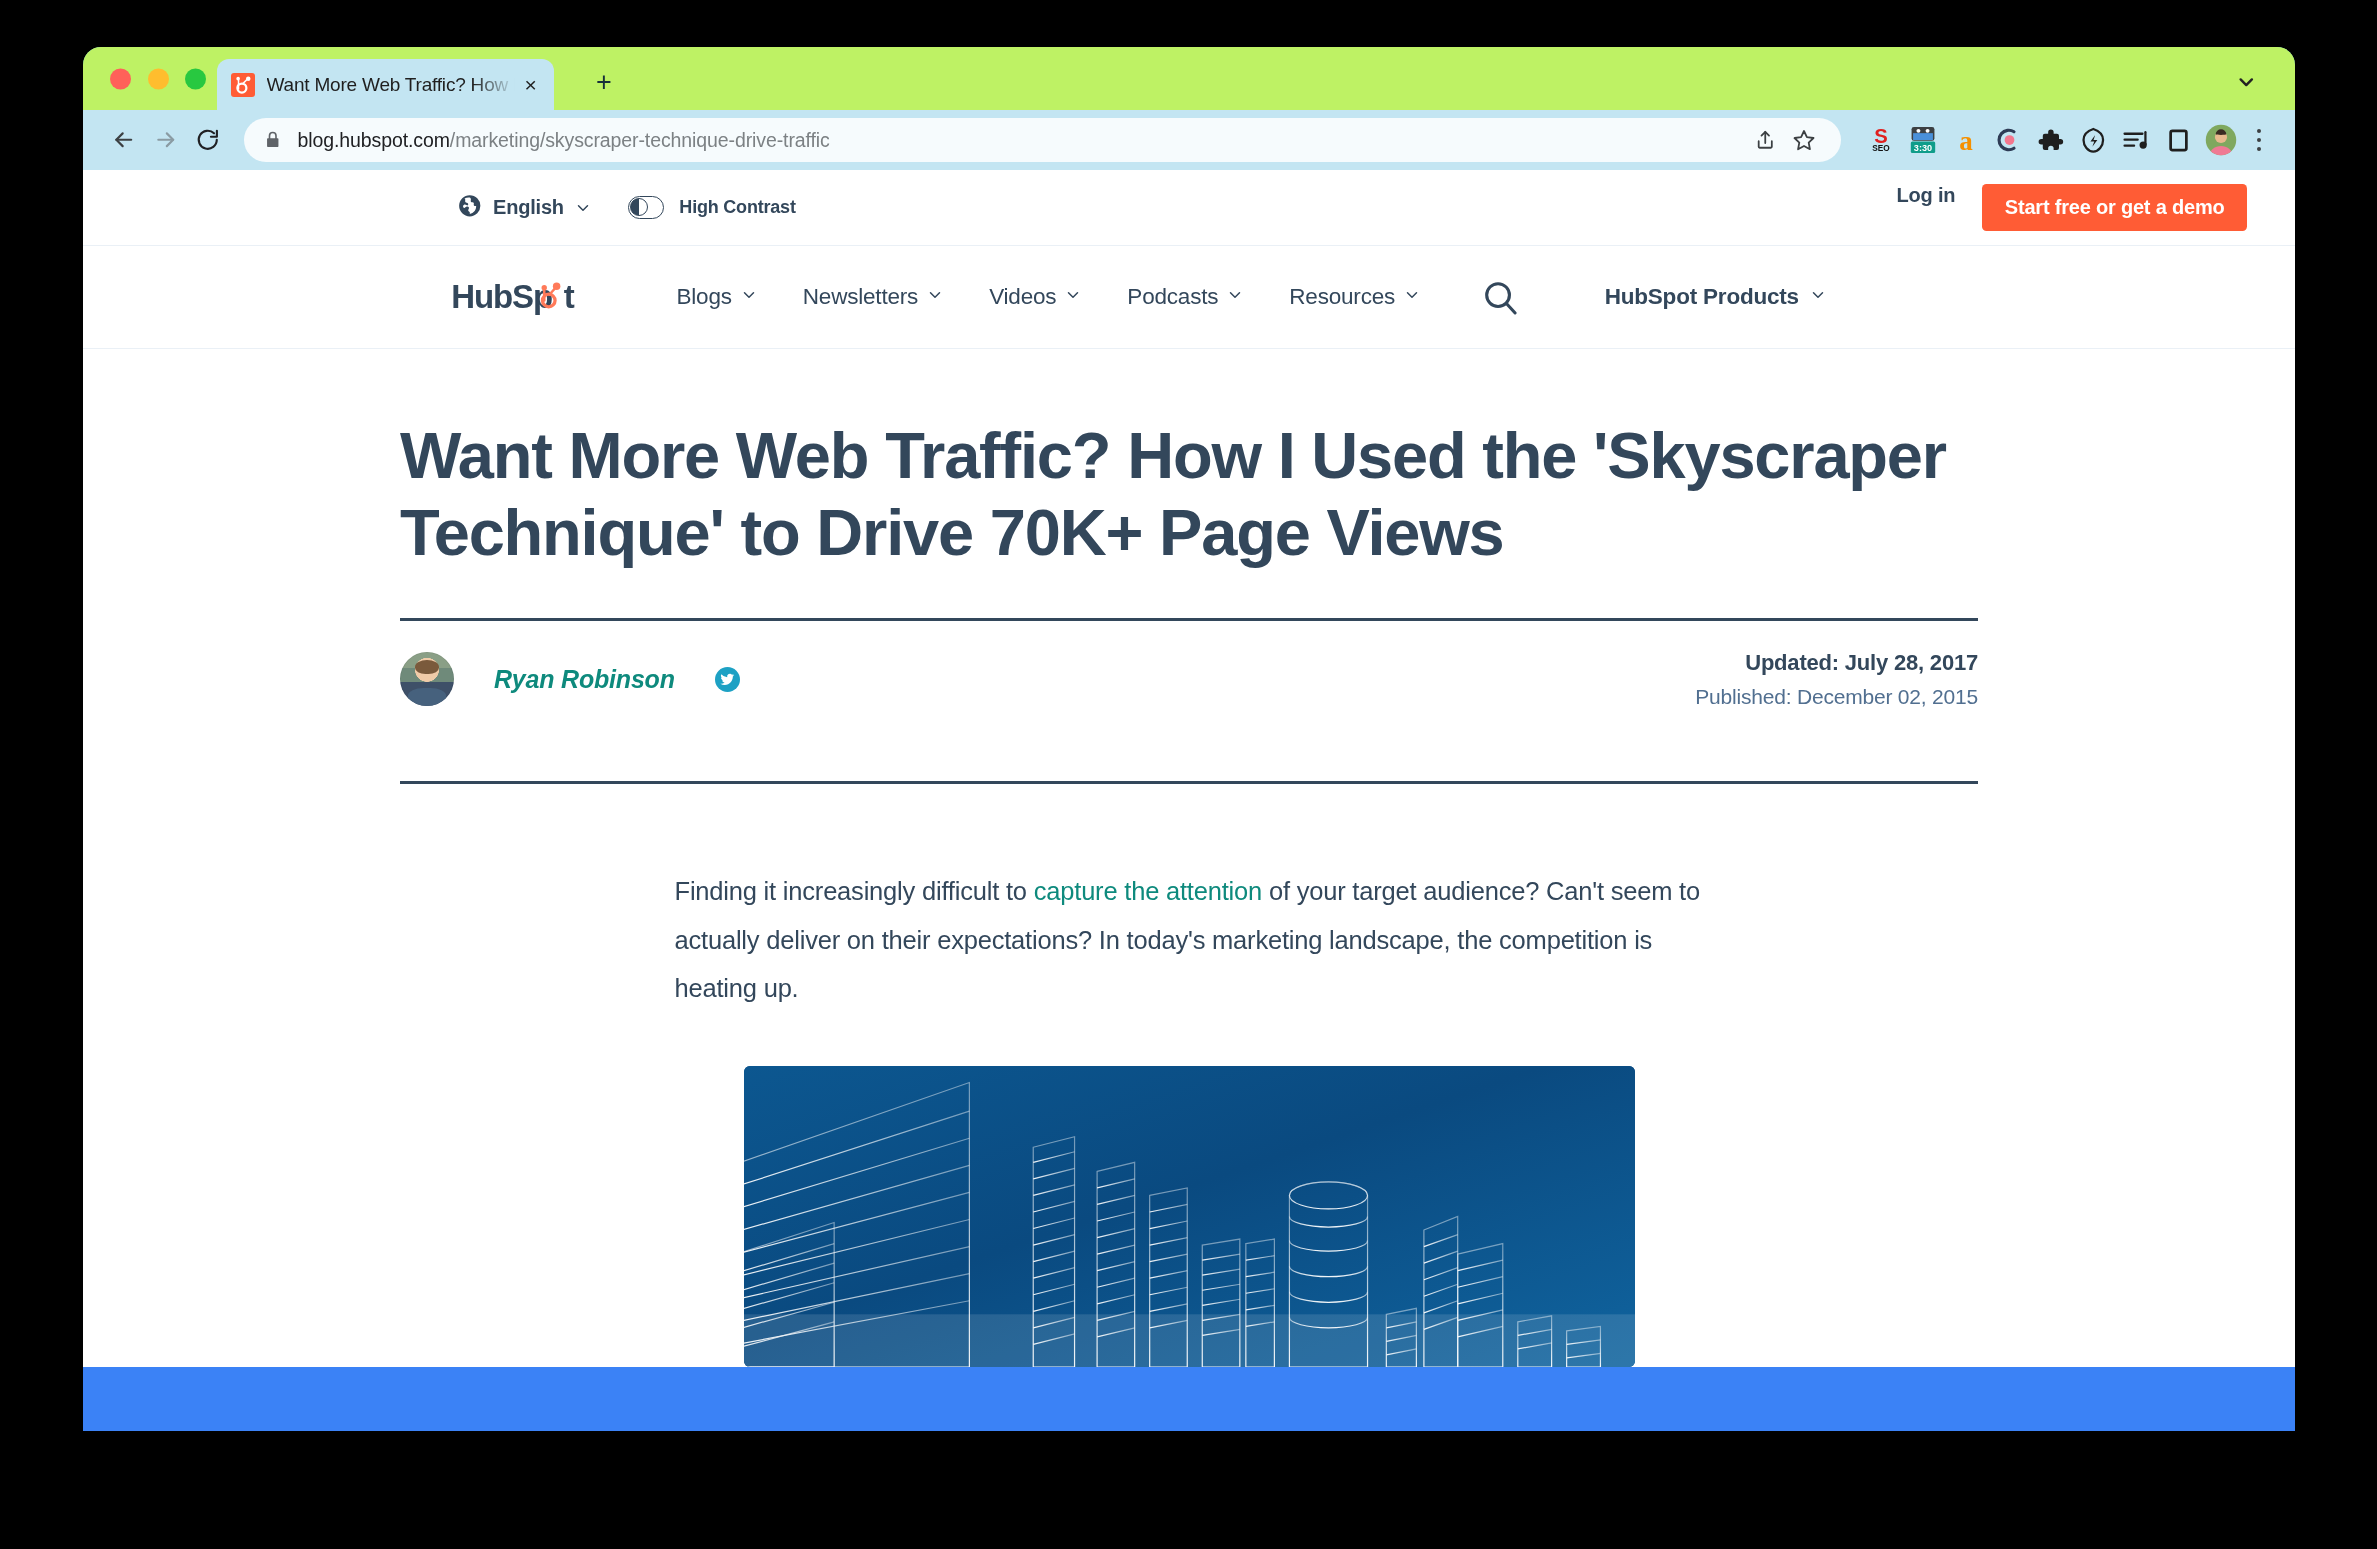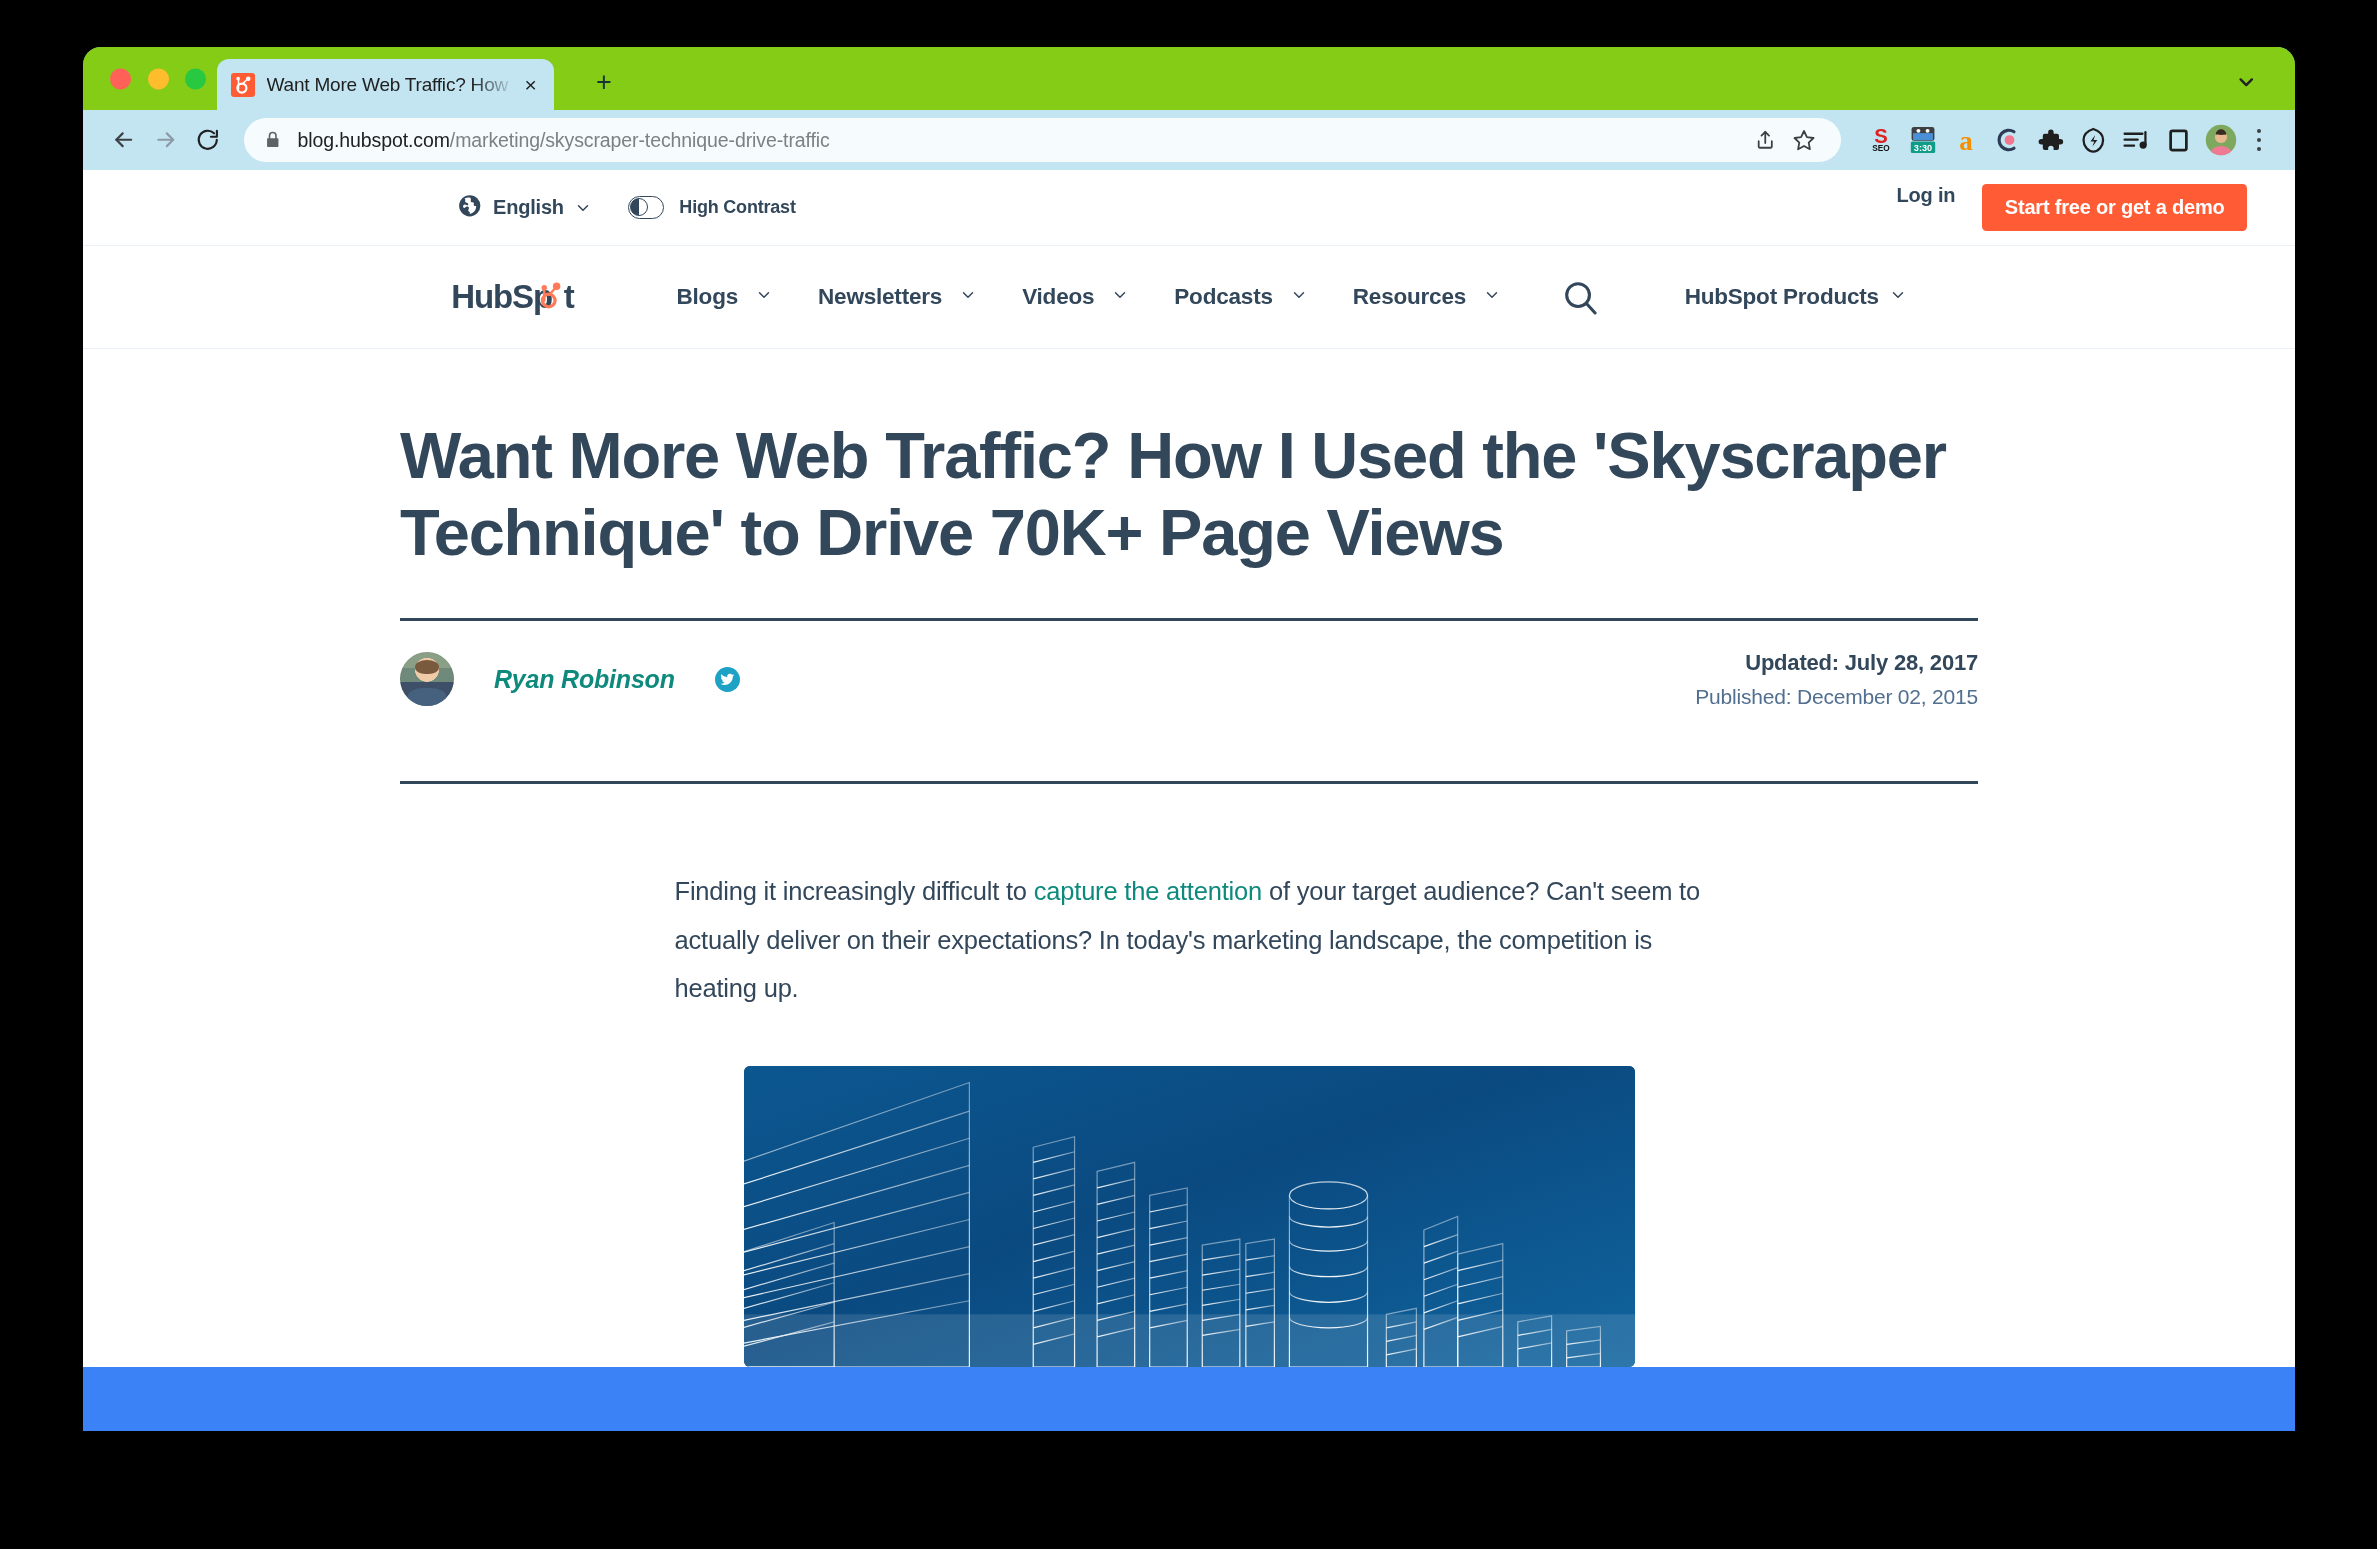"Want More Web Traffic? How I" .tab-strip { background: #84cc16 -> #bef264 }
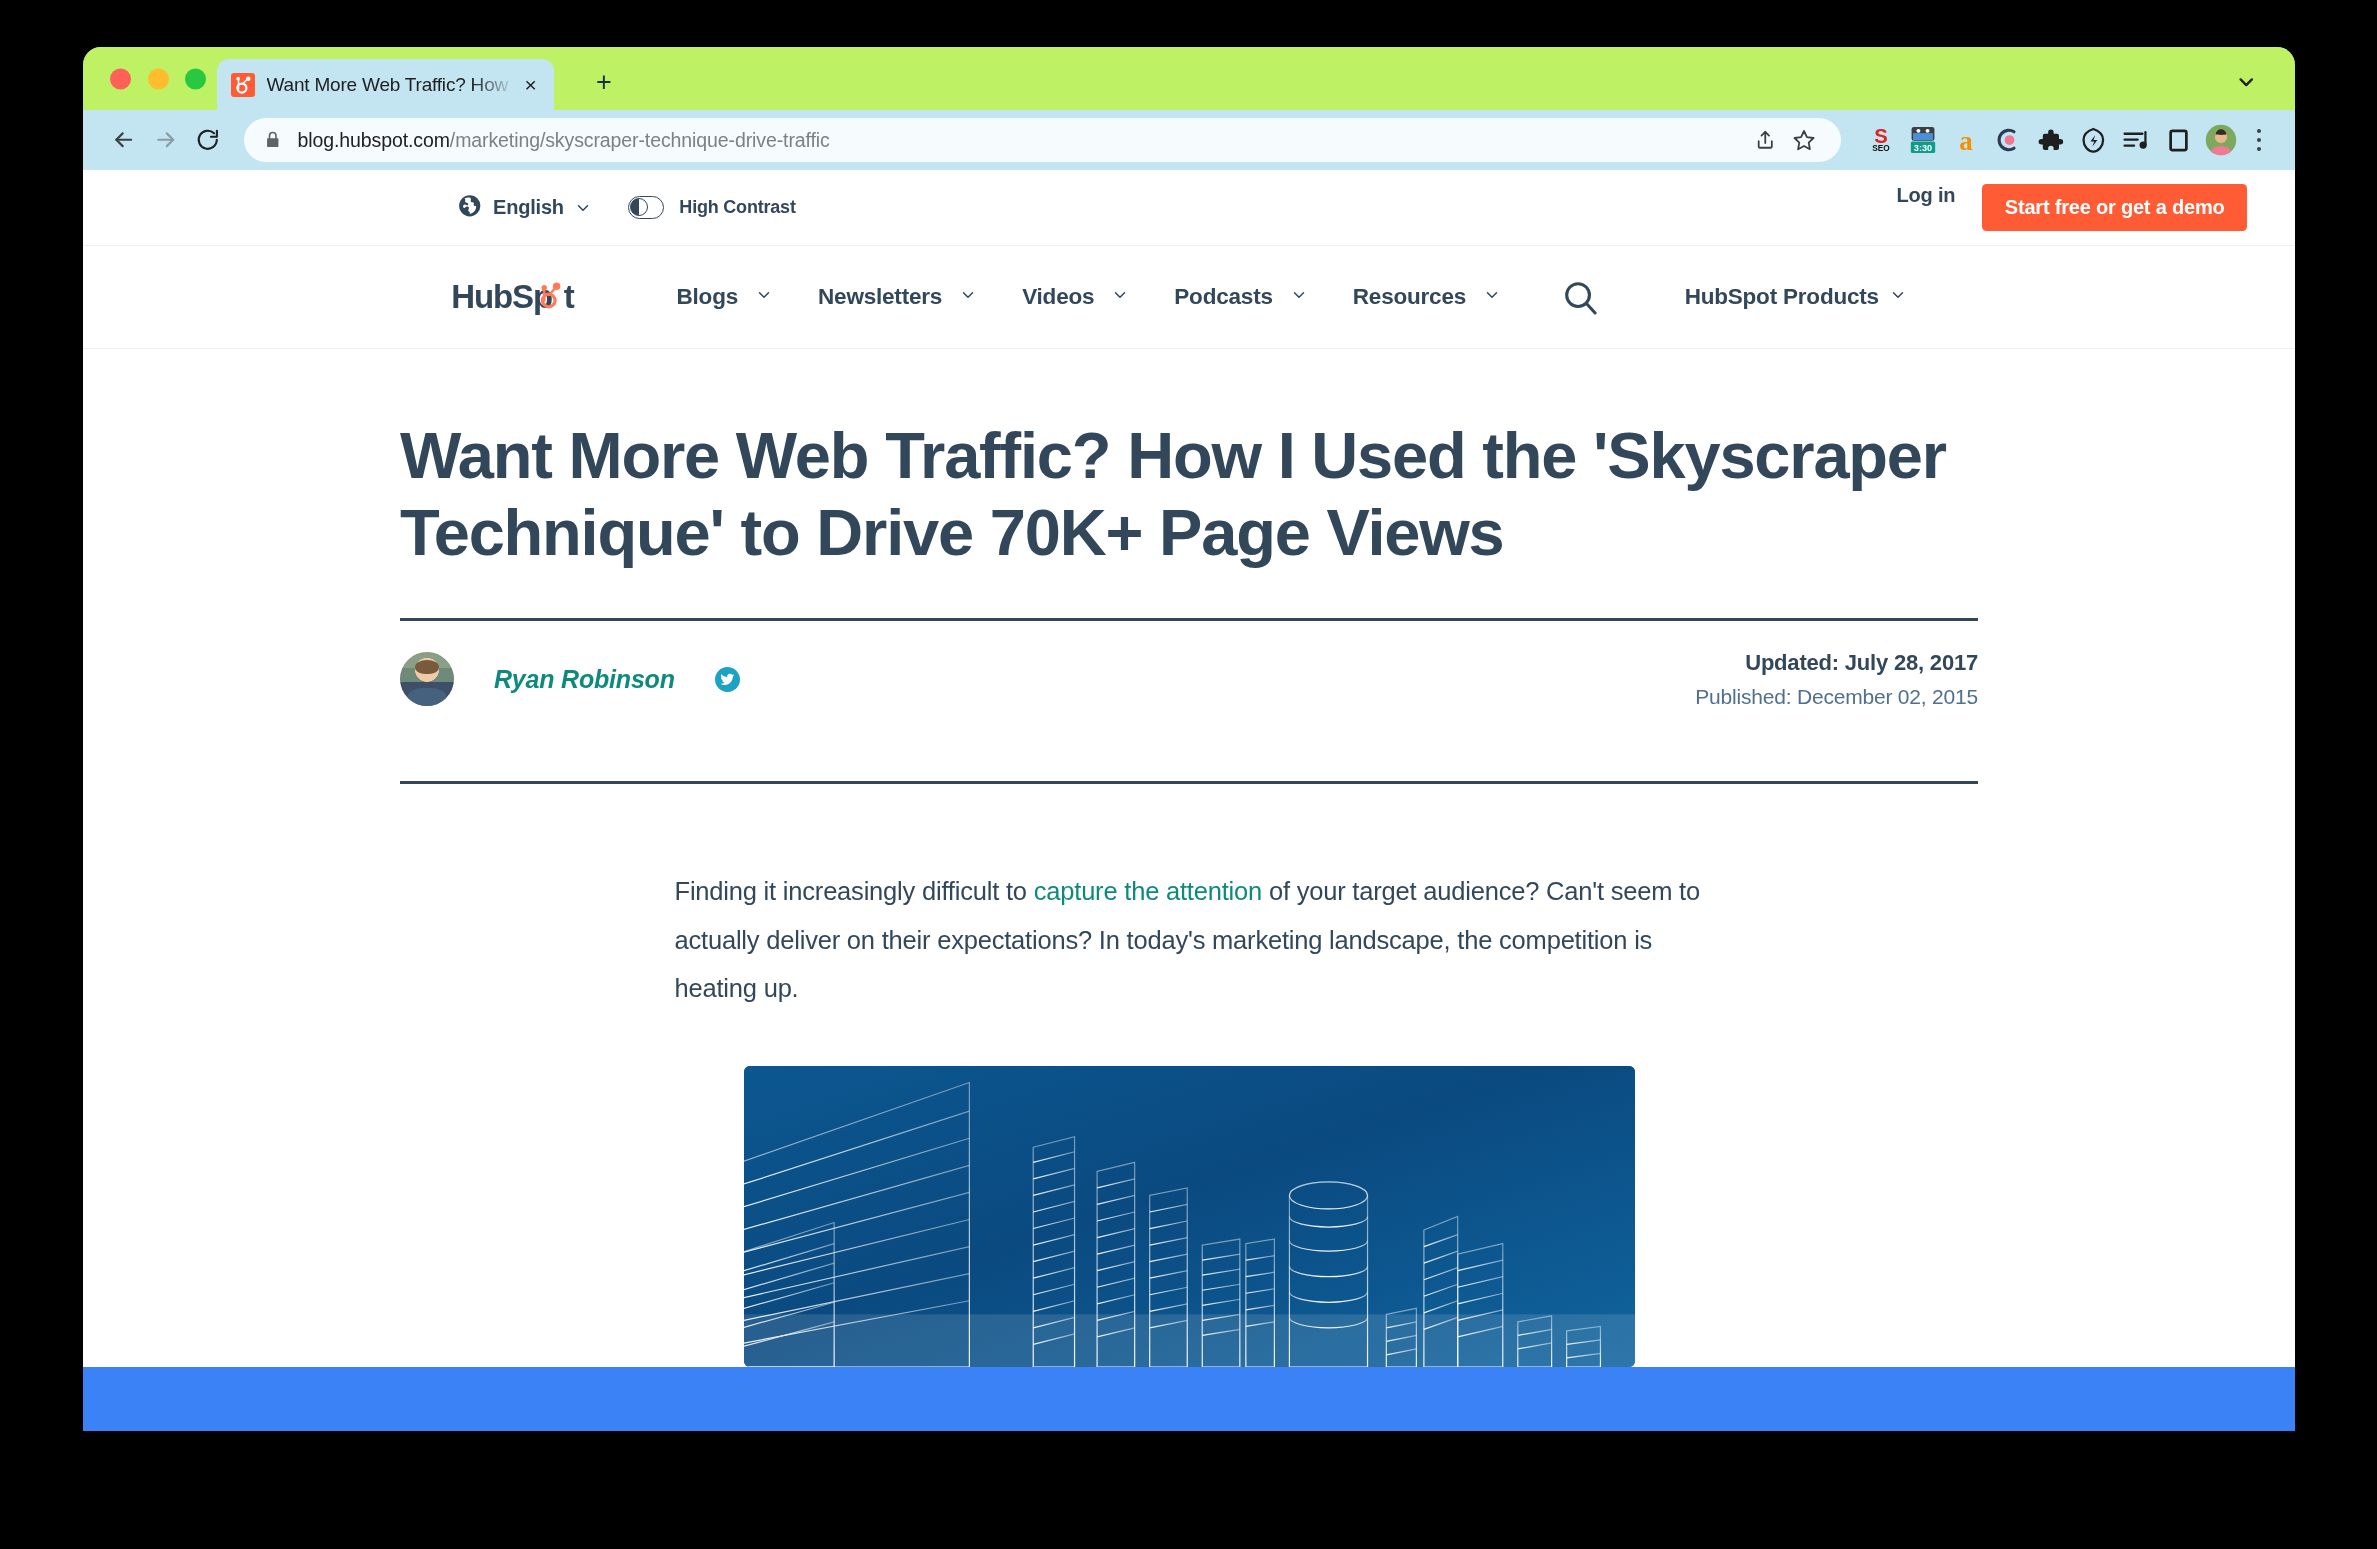"Blogs" .nav-item { font-weight: 700 -> 400; gap: 17px -> 8px }
